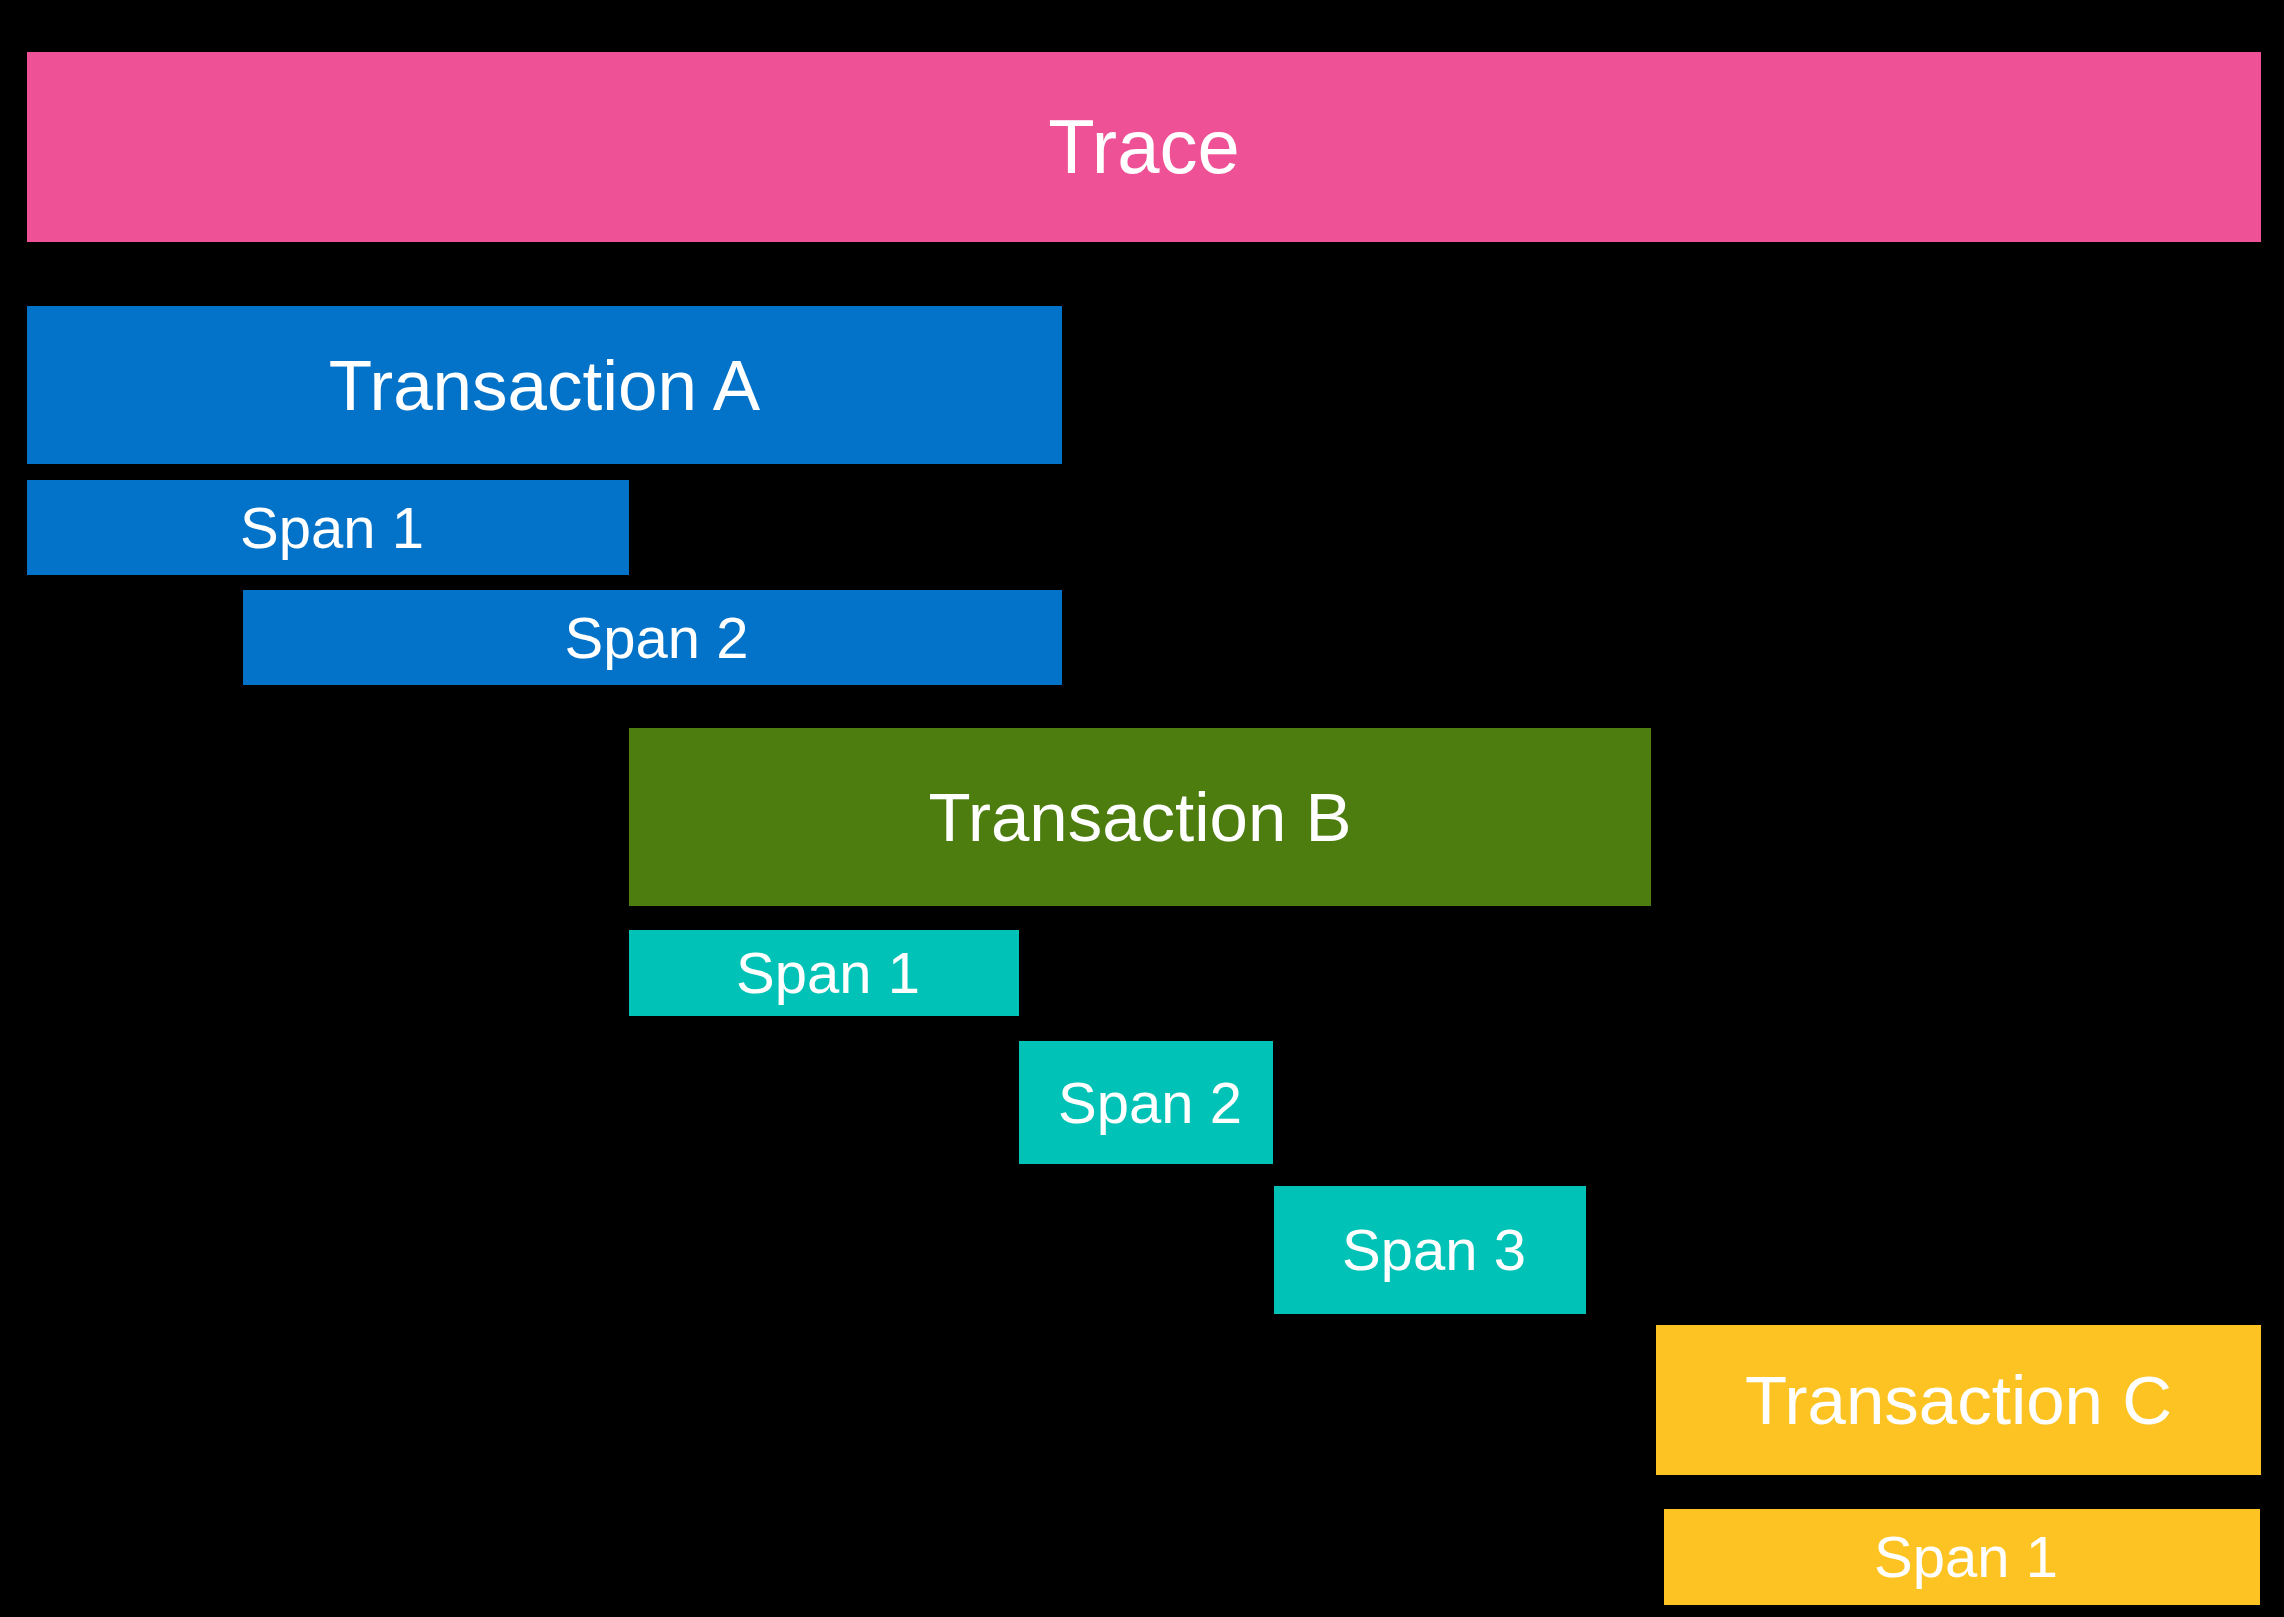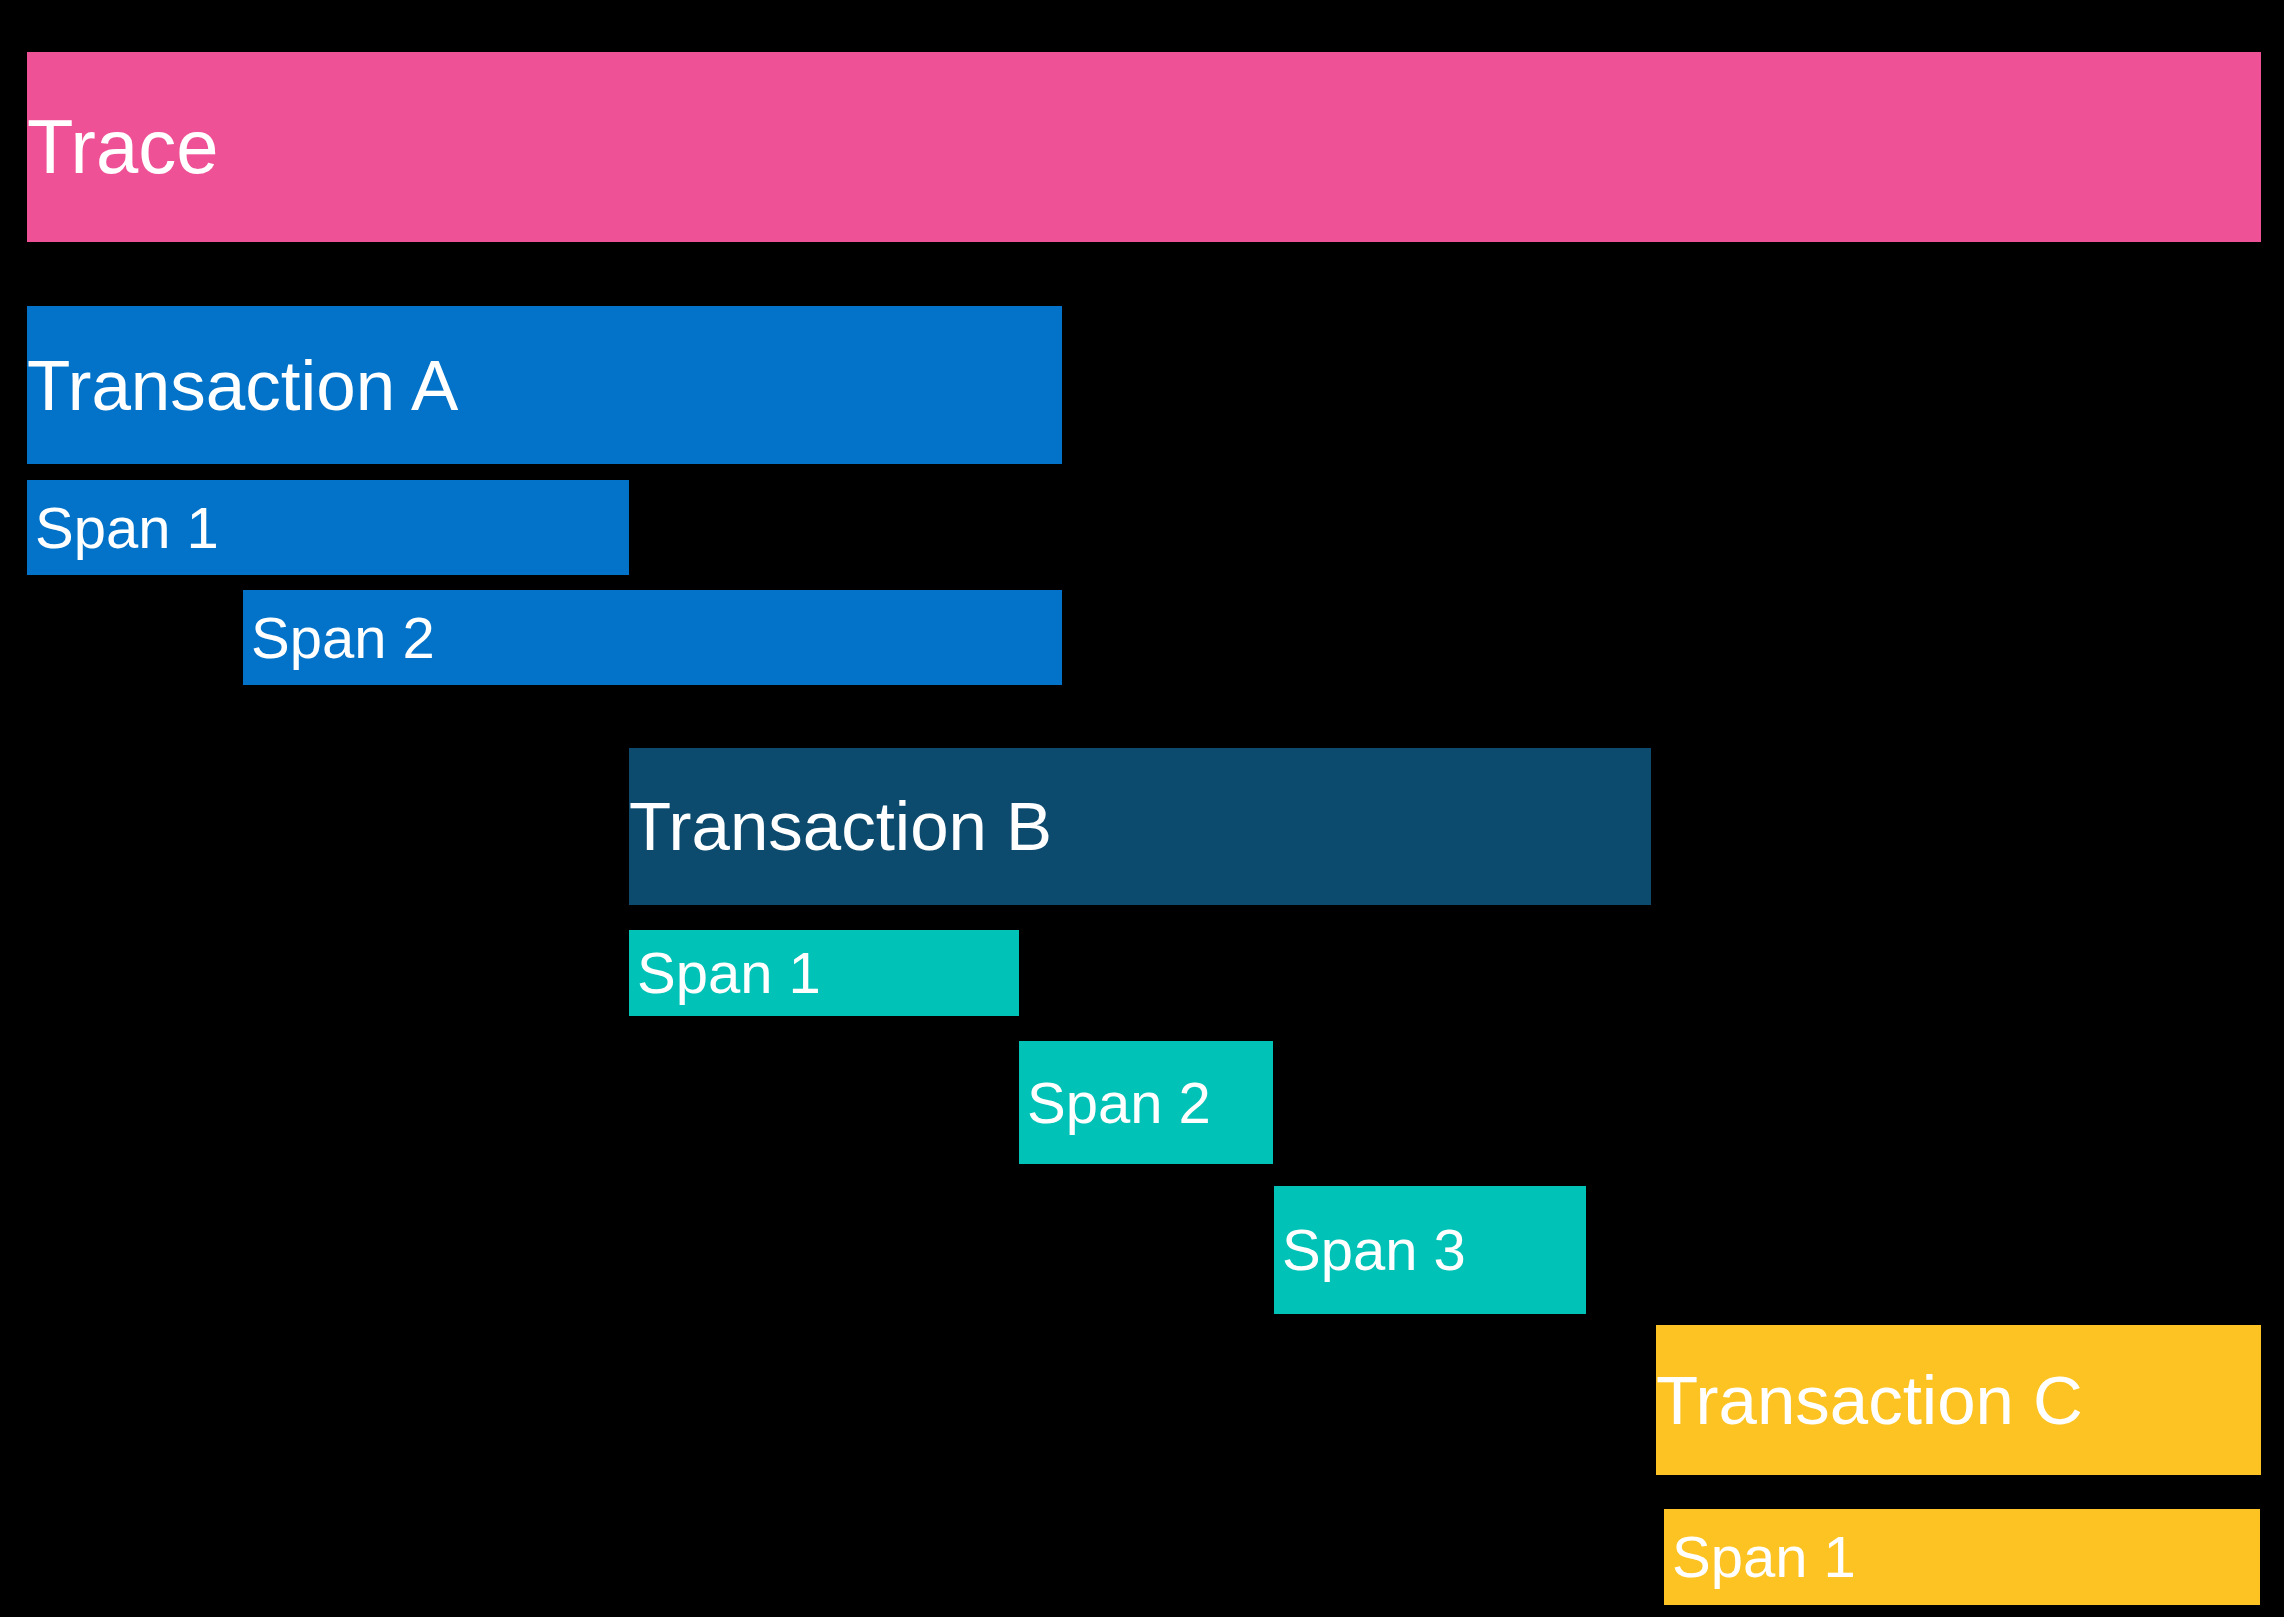"Trace" .bar { justify-content: flex-start -> center }
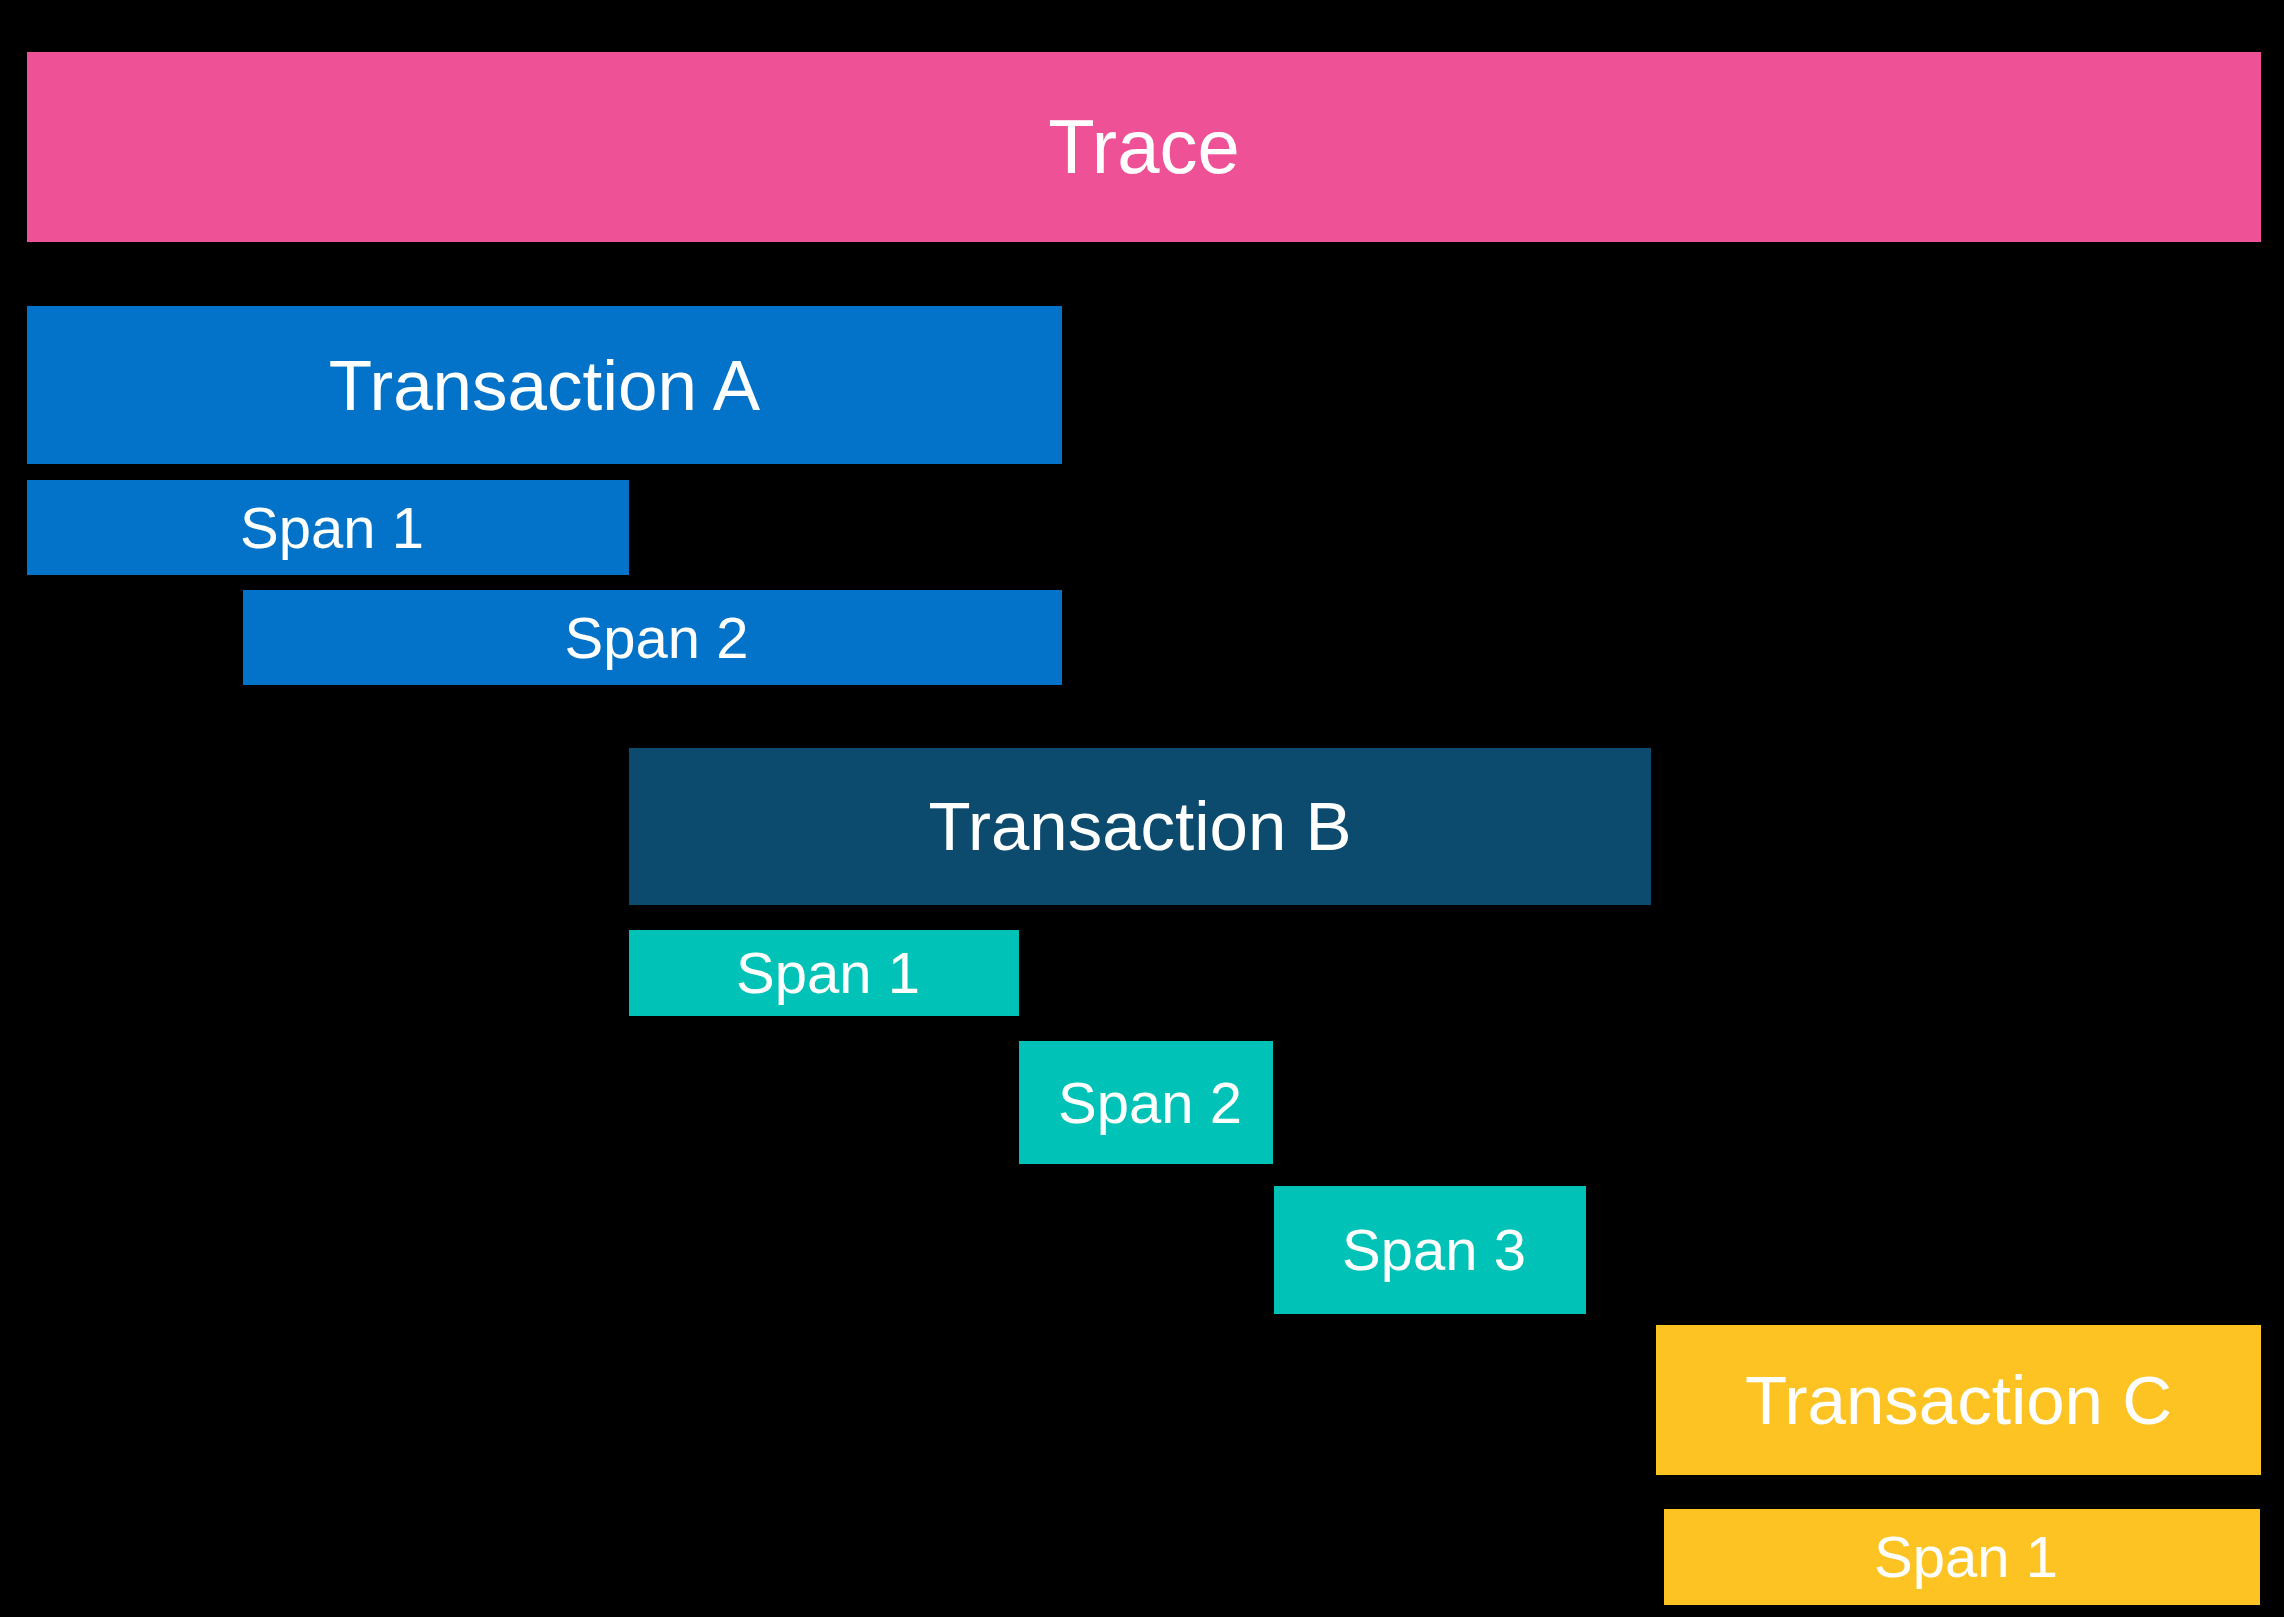"Transaction B" div.bar { background: #0c4a6e -> #4d7c0f; height: 157px -> 178px; top: 748px -> 728px }
